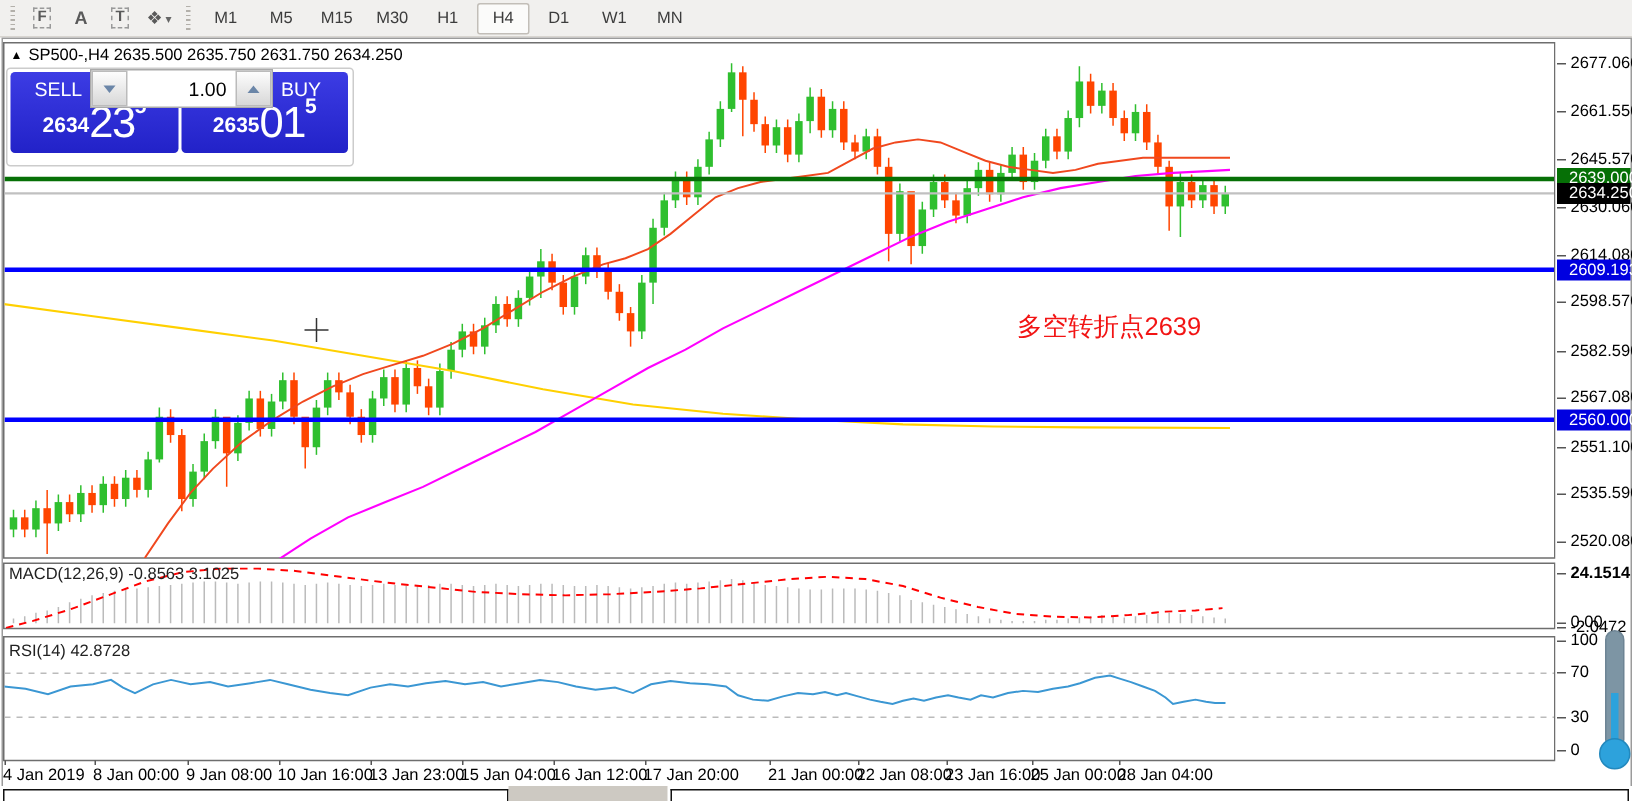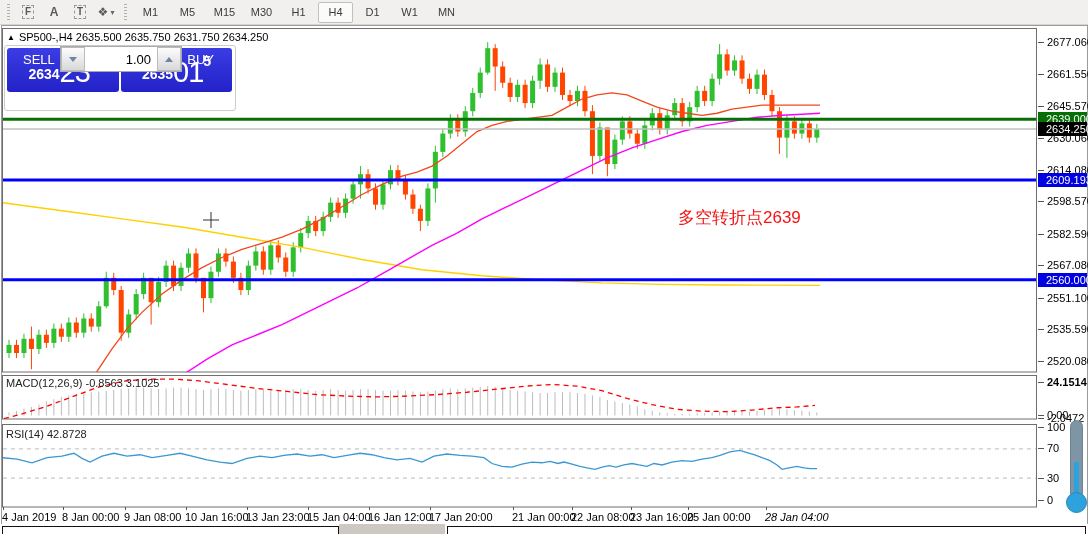"SELL" .tile { height: 44px -> 54px }
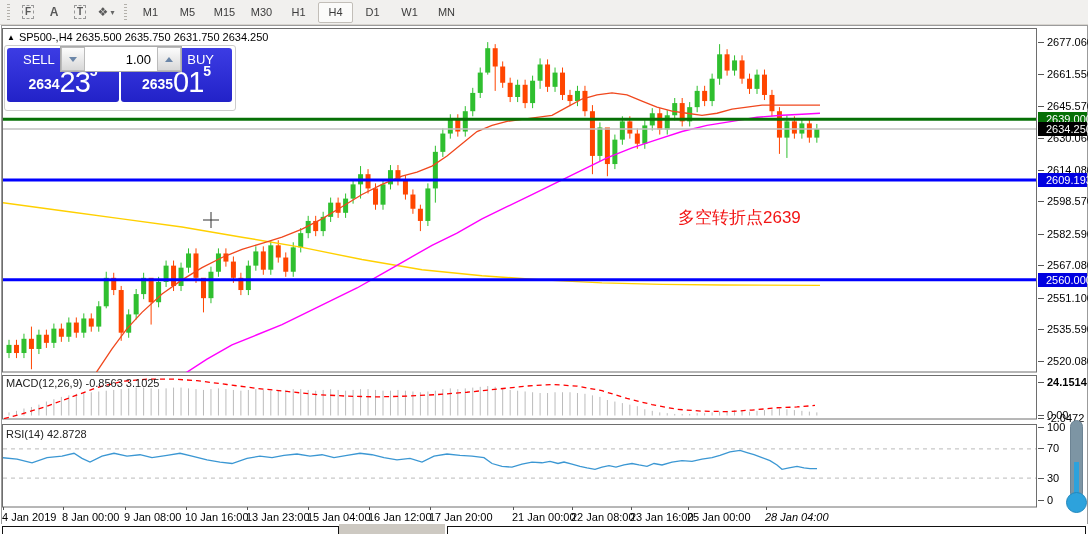"28 Jan 04:00" div.date-label { font-style: italic -> none; left: 765px -> 745px }
